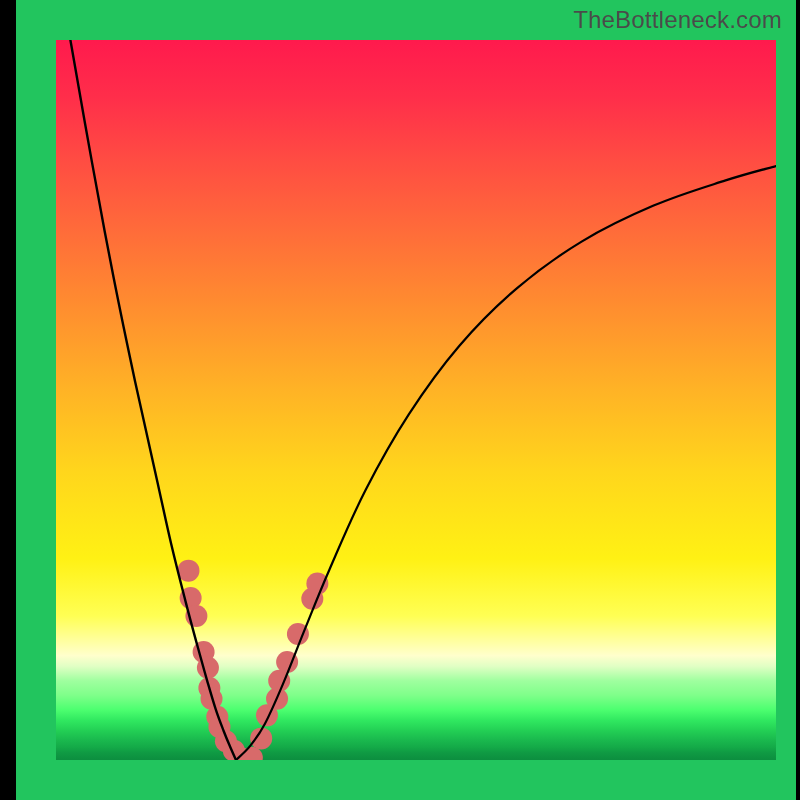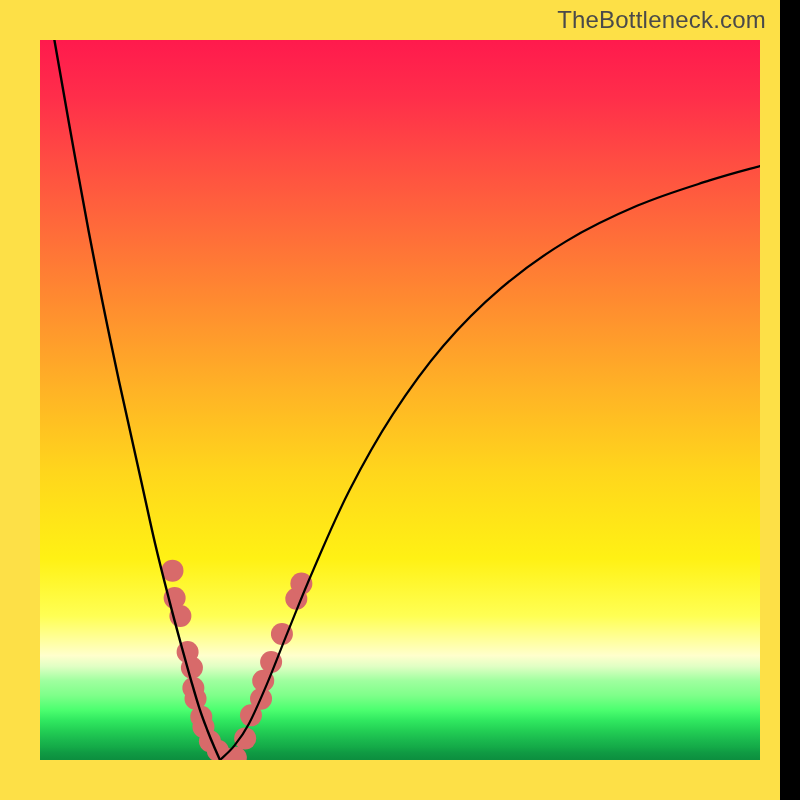"TheBottleneck.com" .frame { background: #fde047 -> #22c55e; left: 0 -> 16px }
